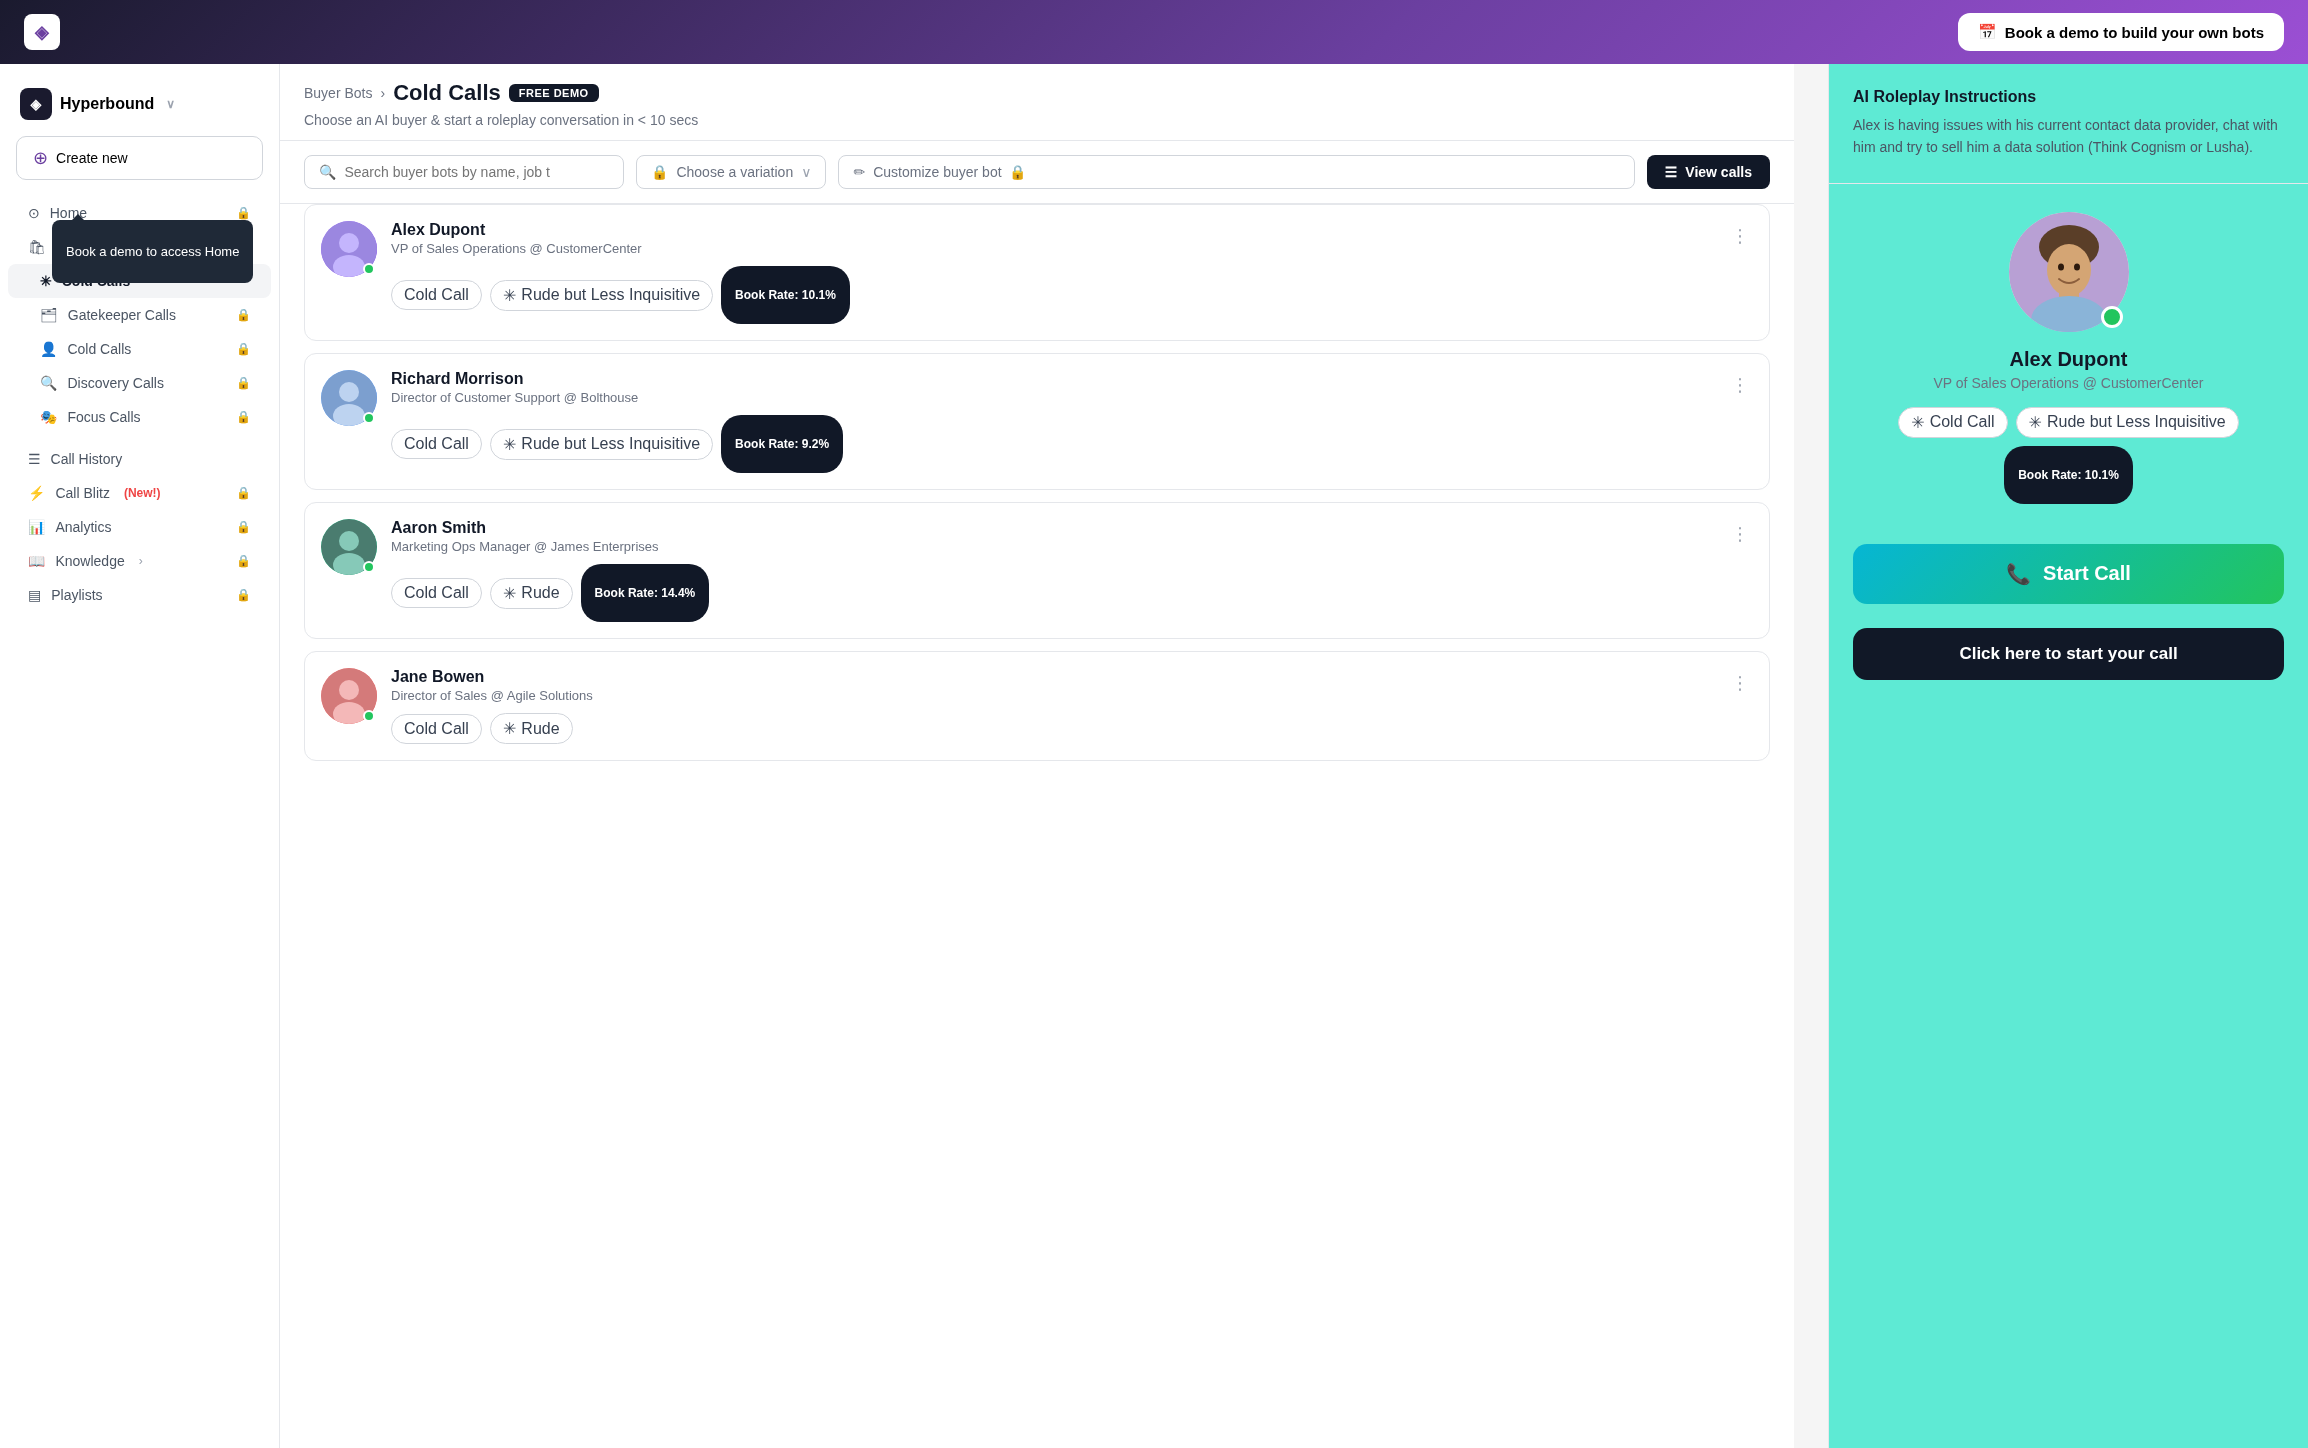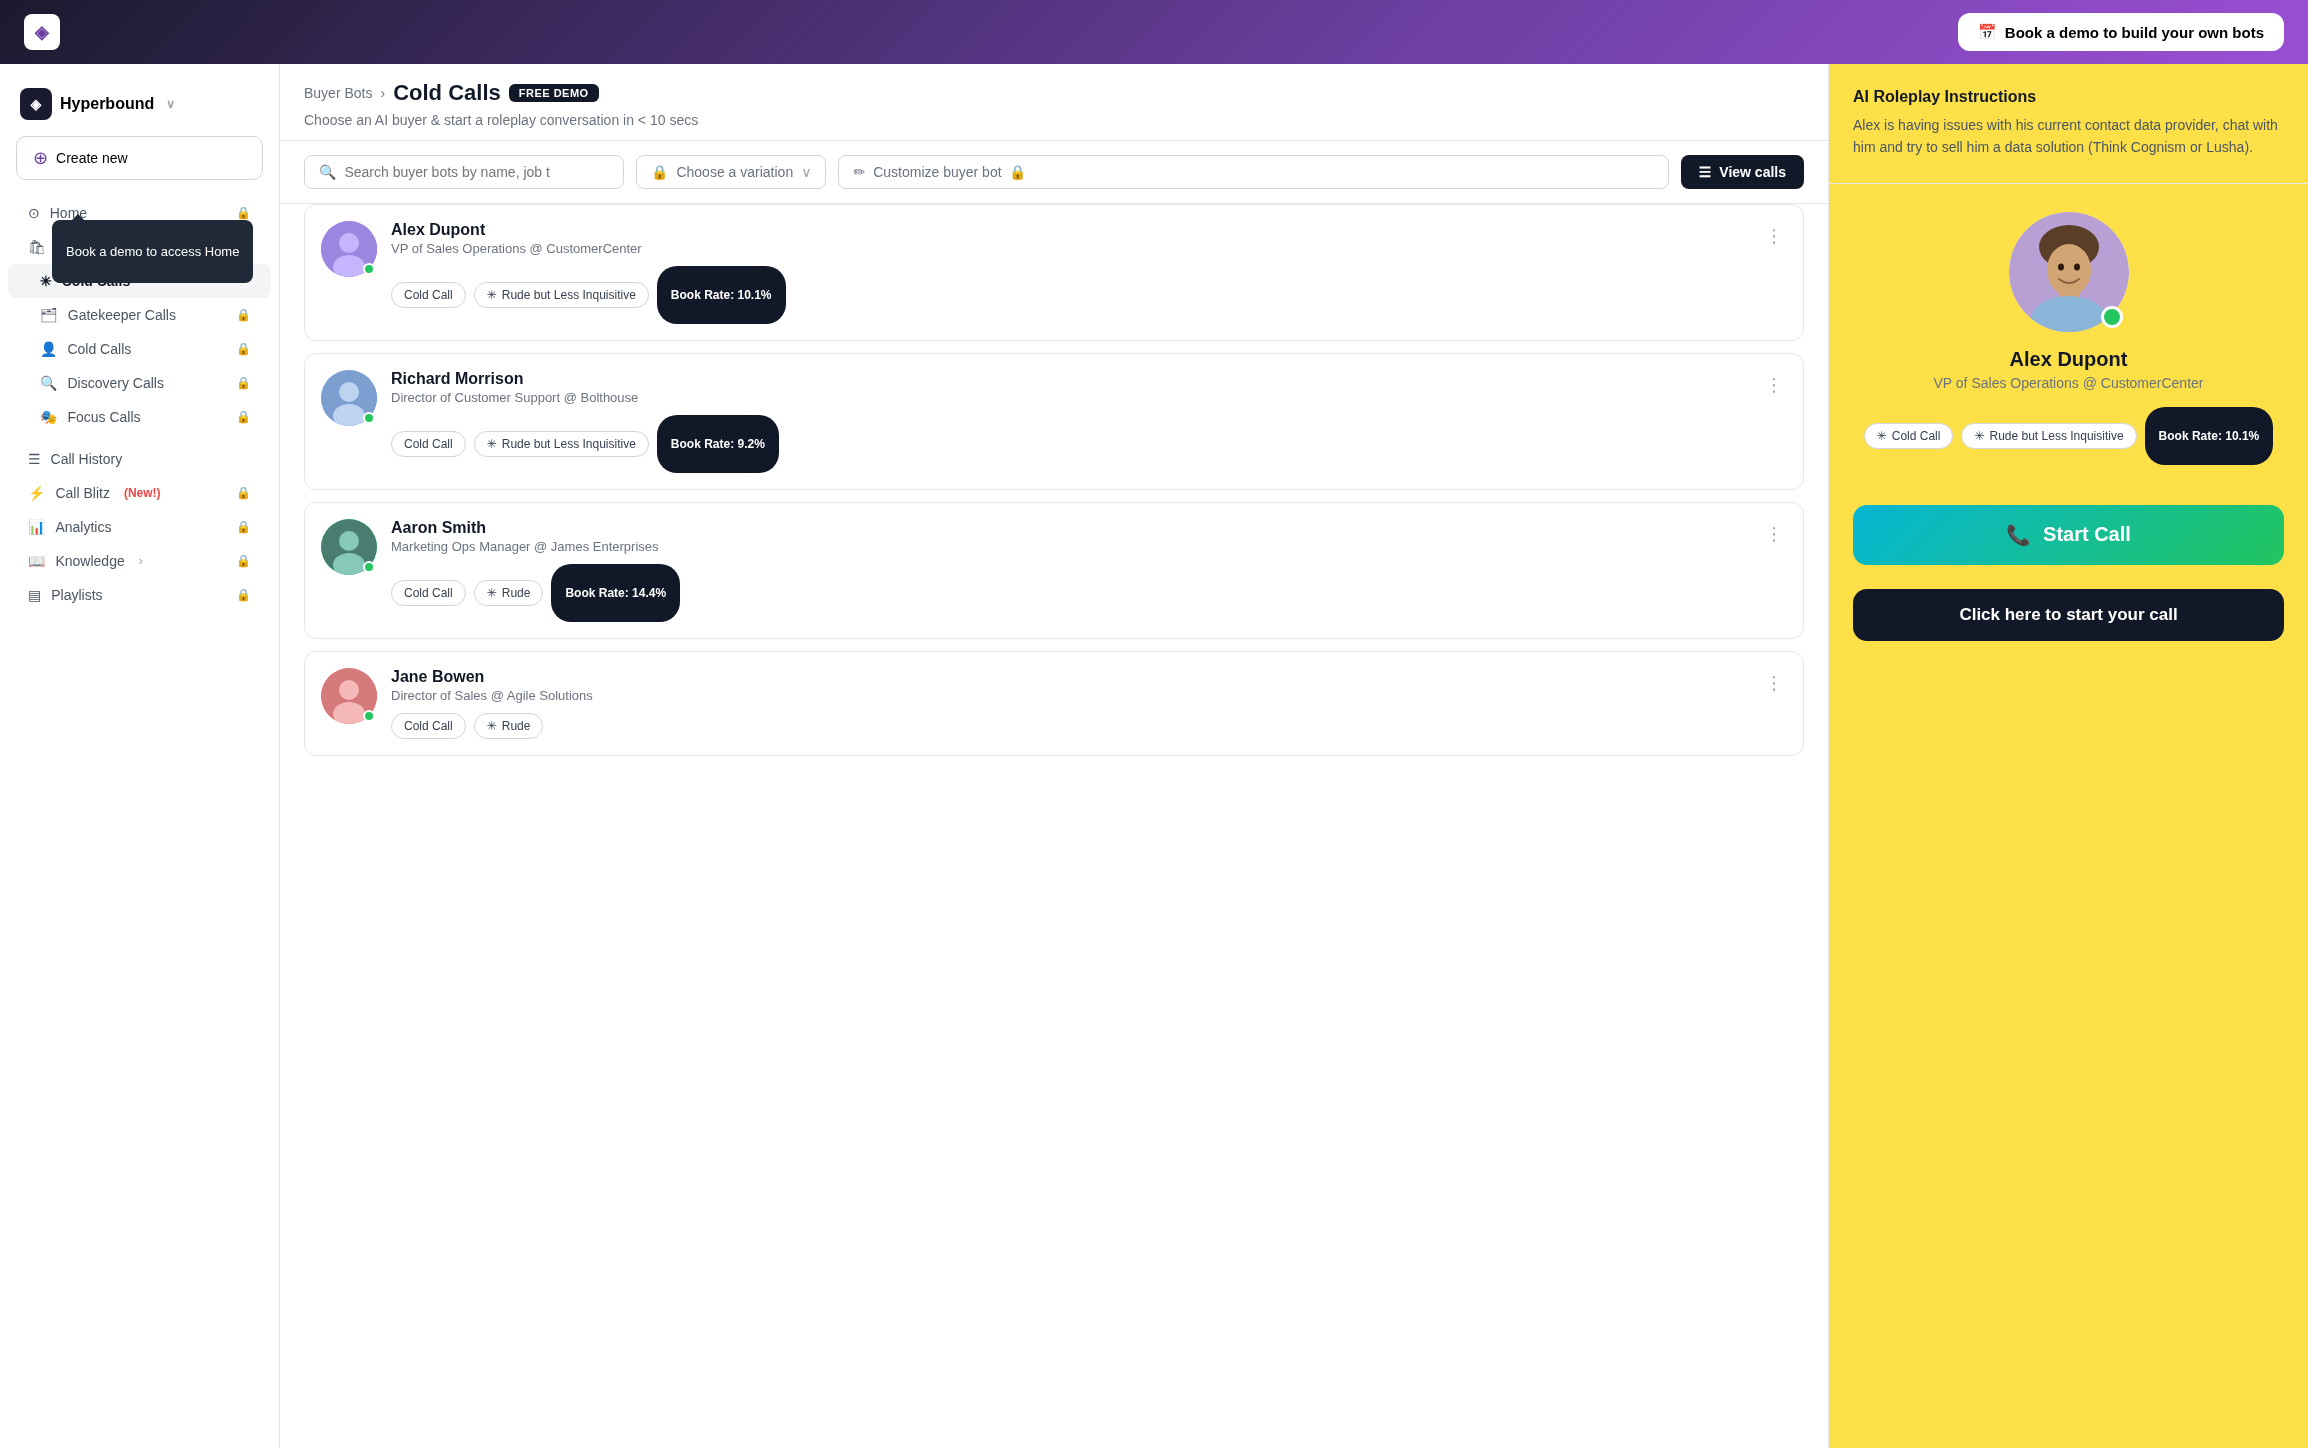"AI Roleplay Instructions" .right-panel { background: #fde047 -> #5eead4; margin-left: none -> 34px }
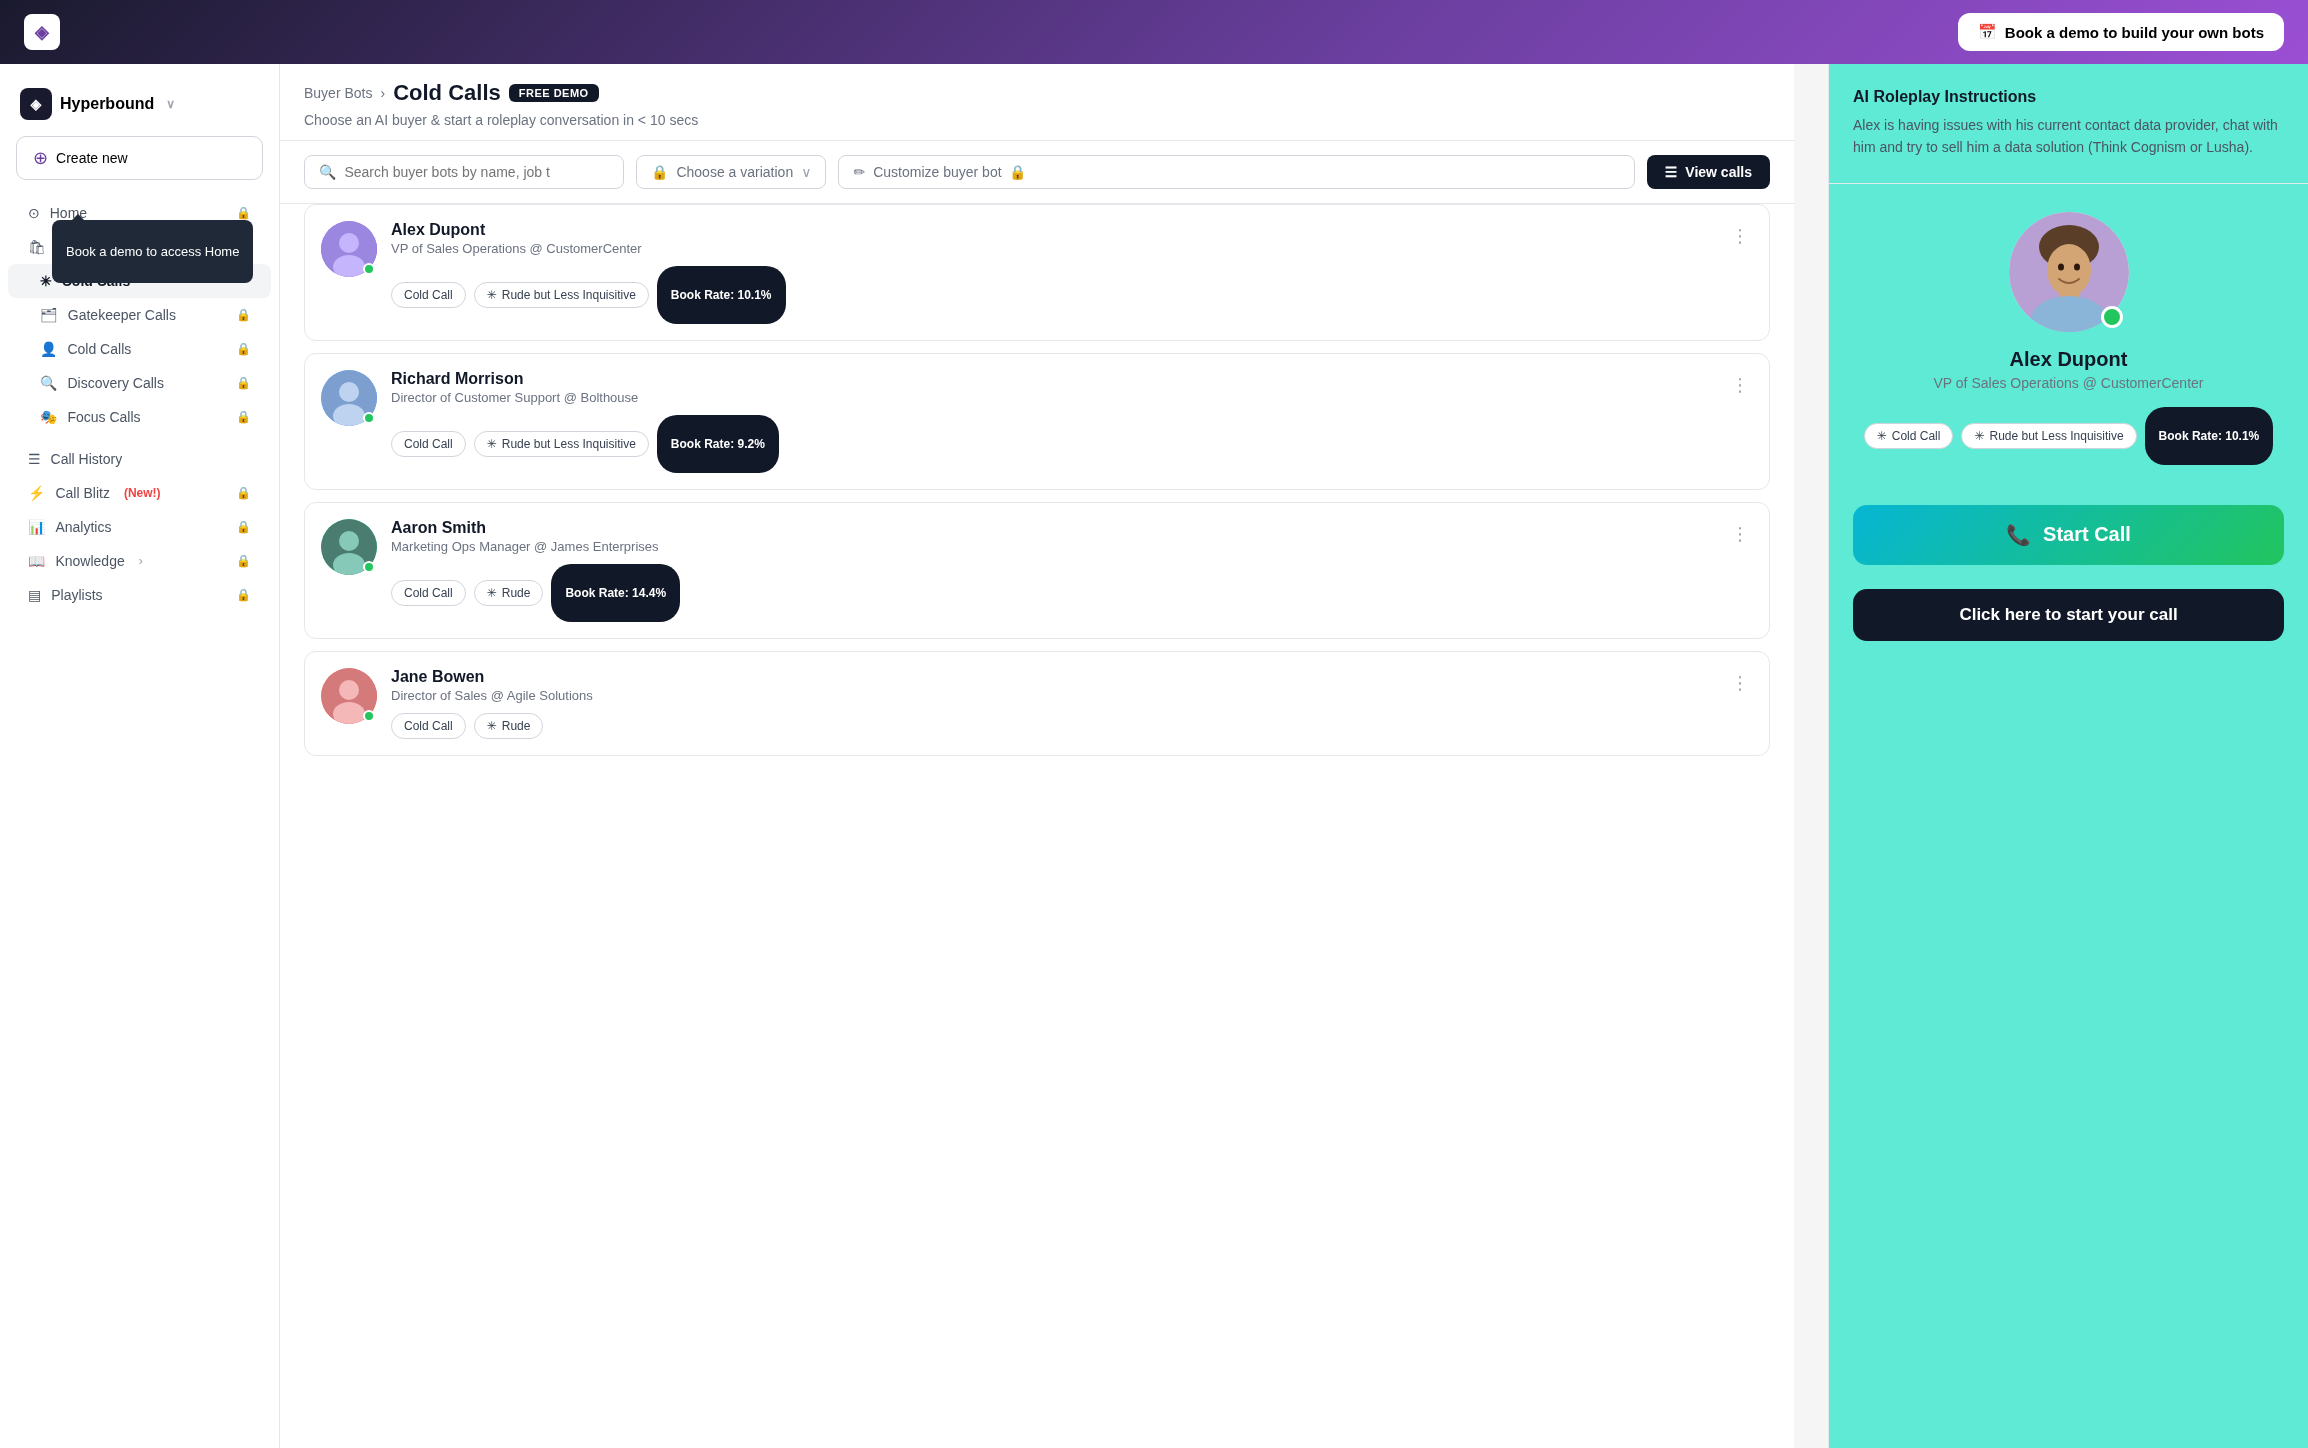"Cold Call" .tag { font-size: 12px -> 16px }
